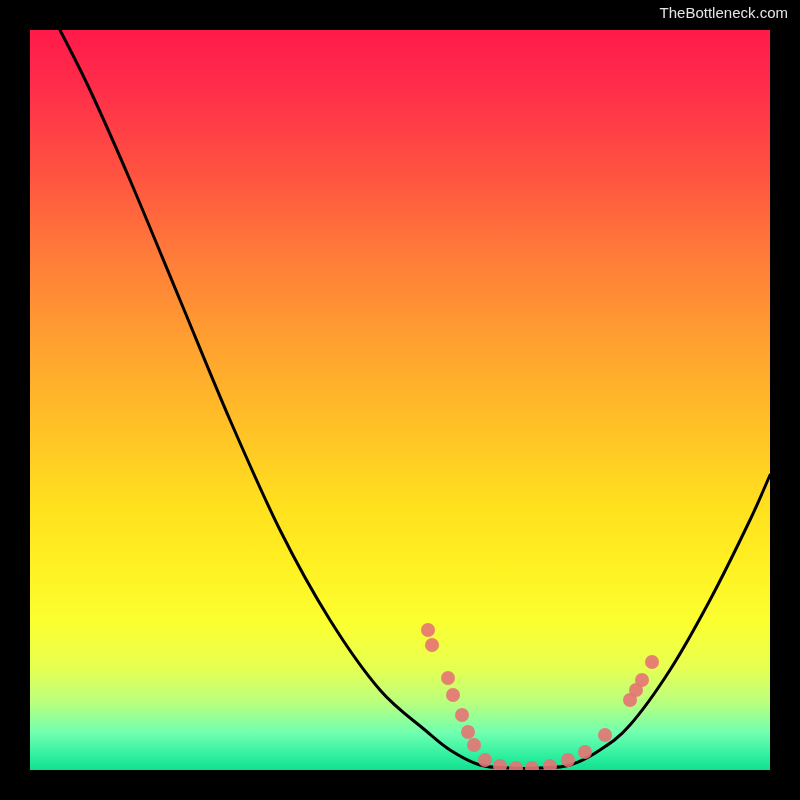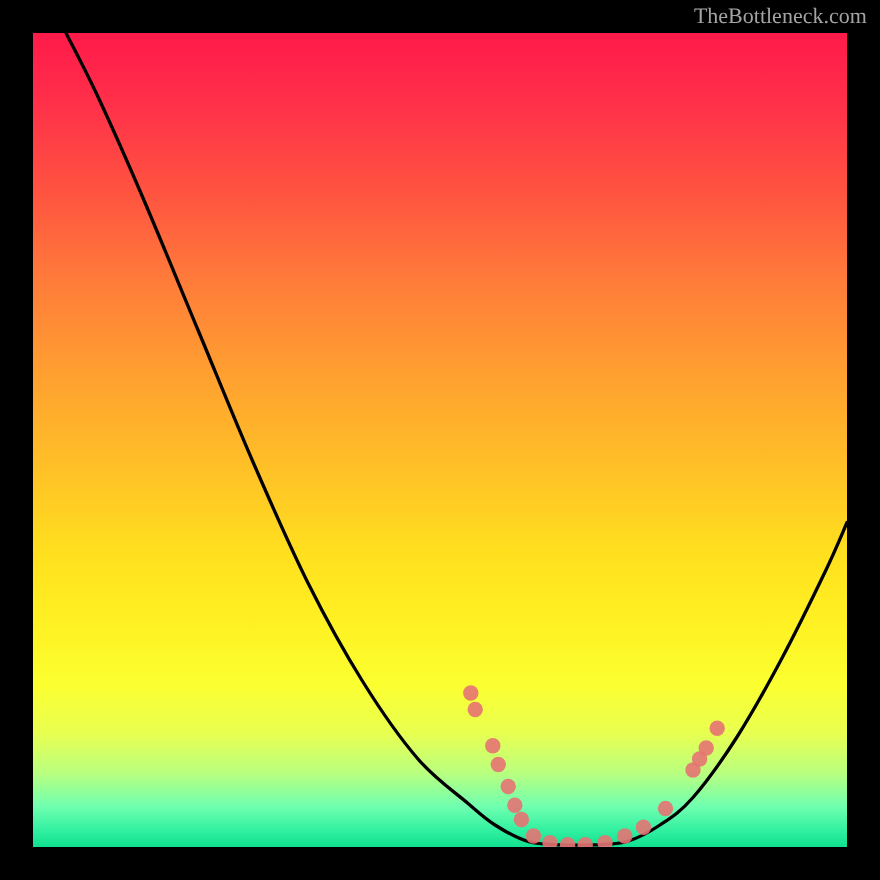"TheBottleneck.com" .watermark { color: #a3a3a3 -> #e5e5e5; font-family: Liberation Serif, serif -> none; font-size: 20px -> 15px }
